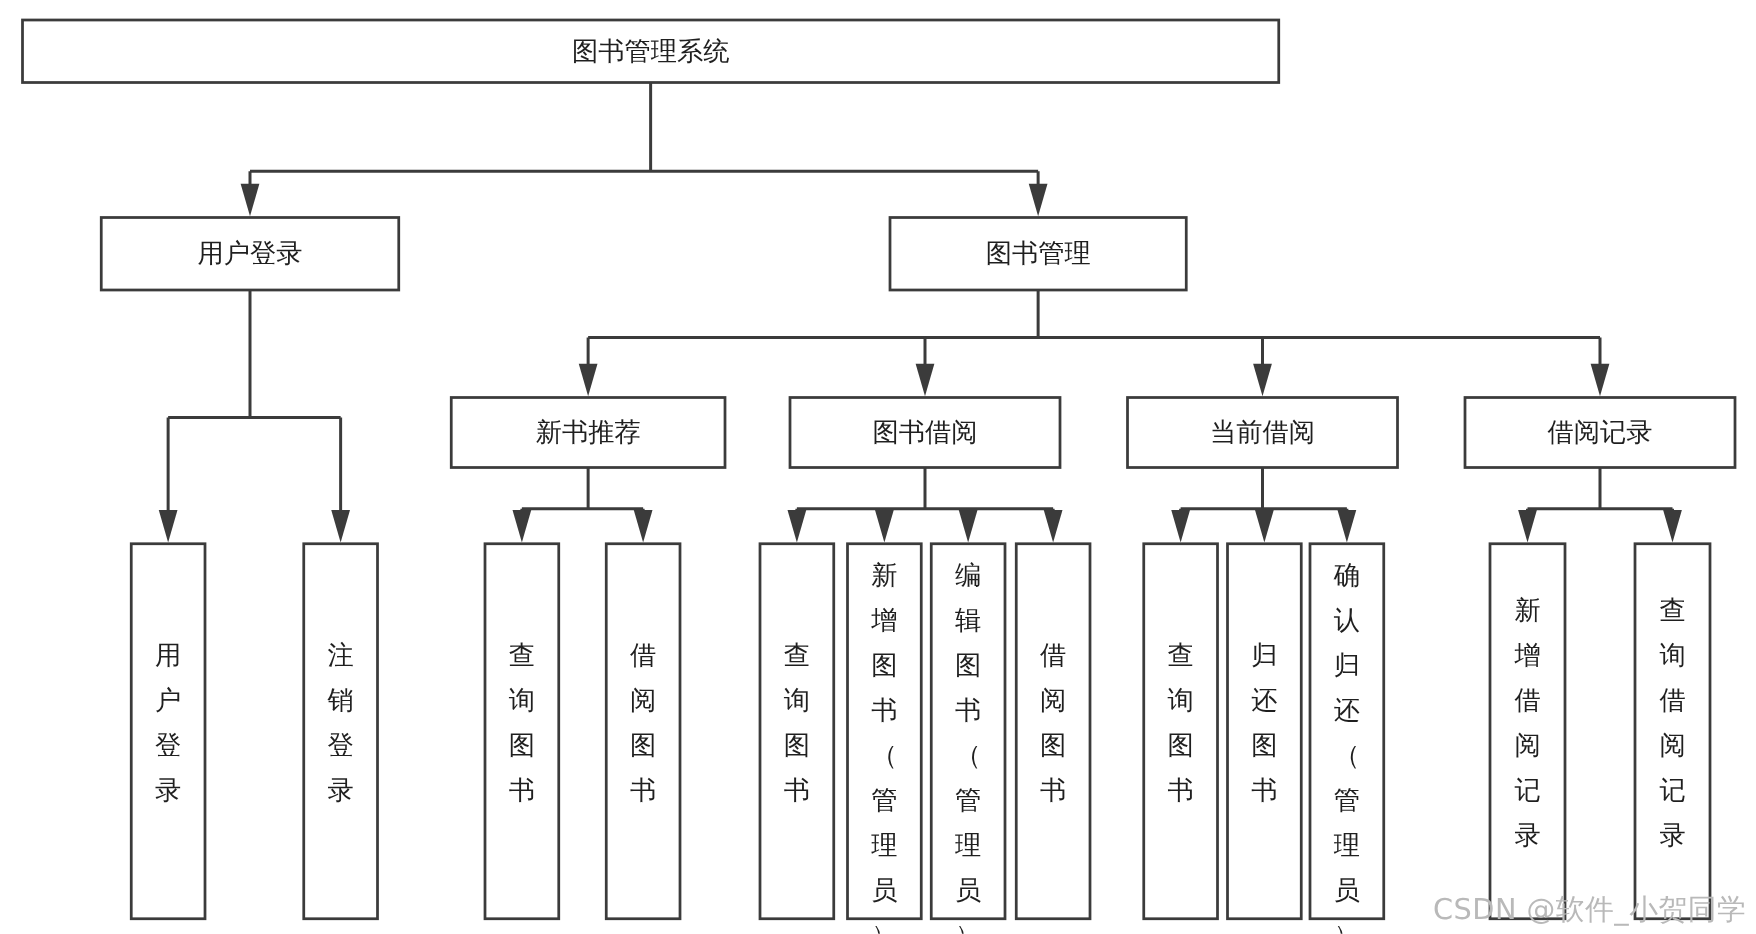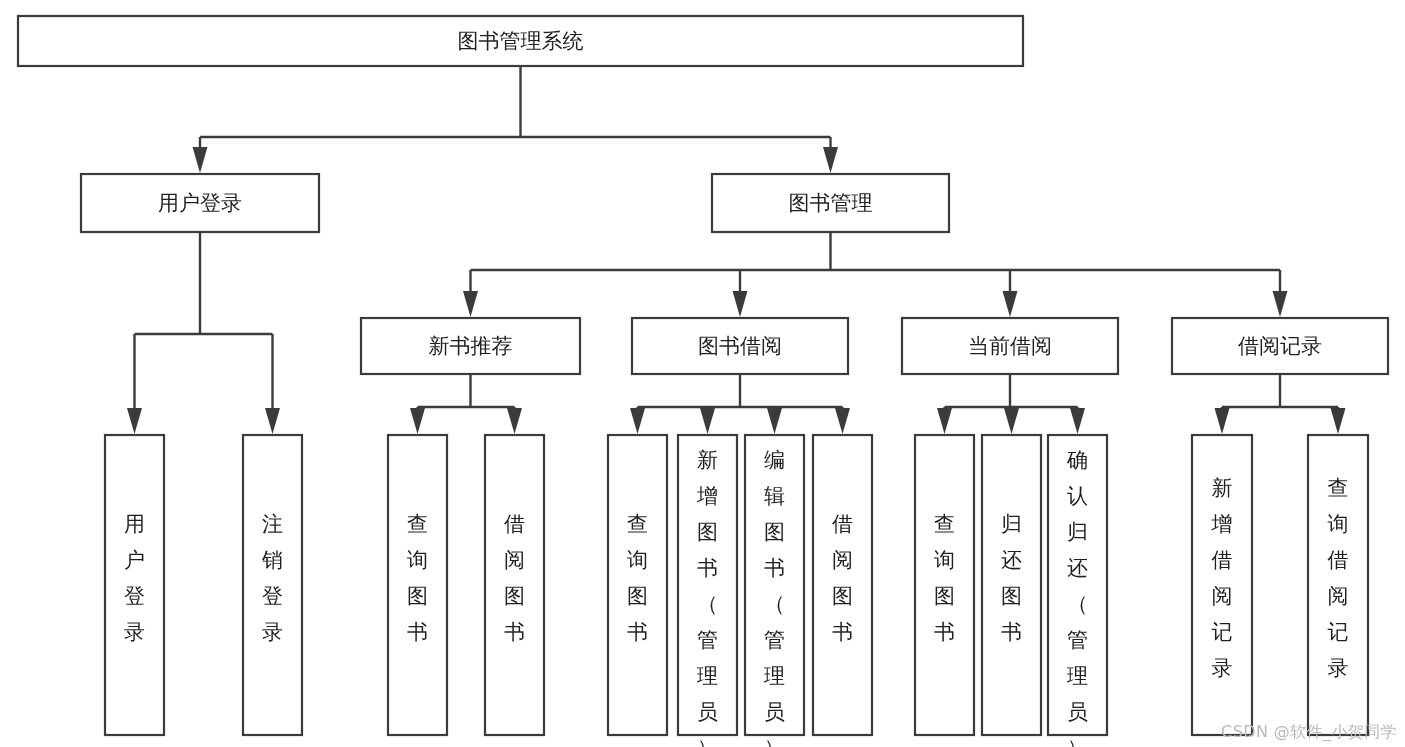"CSDN @软件_小贺同学" .watermark { font-size: 16px -> 23px }
